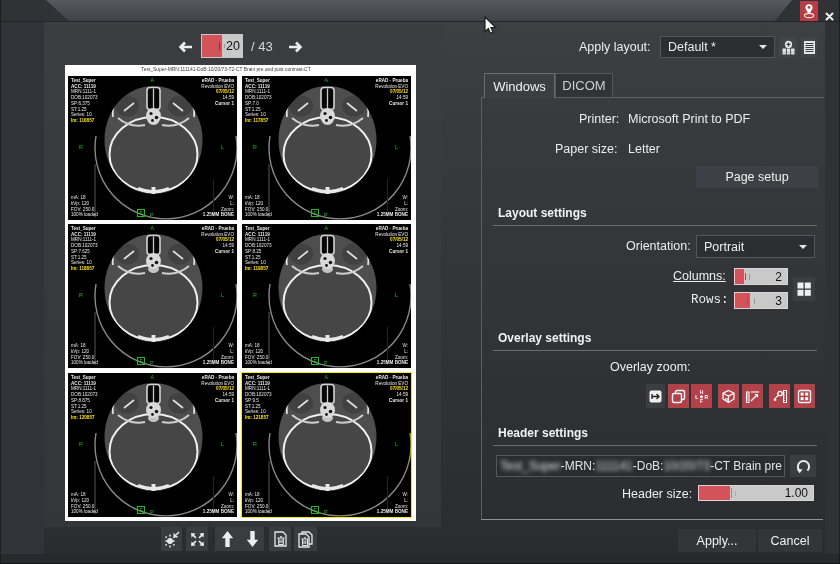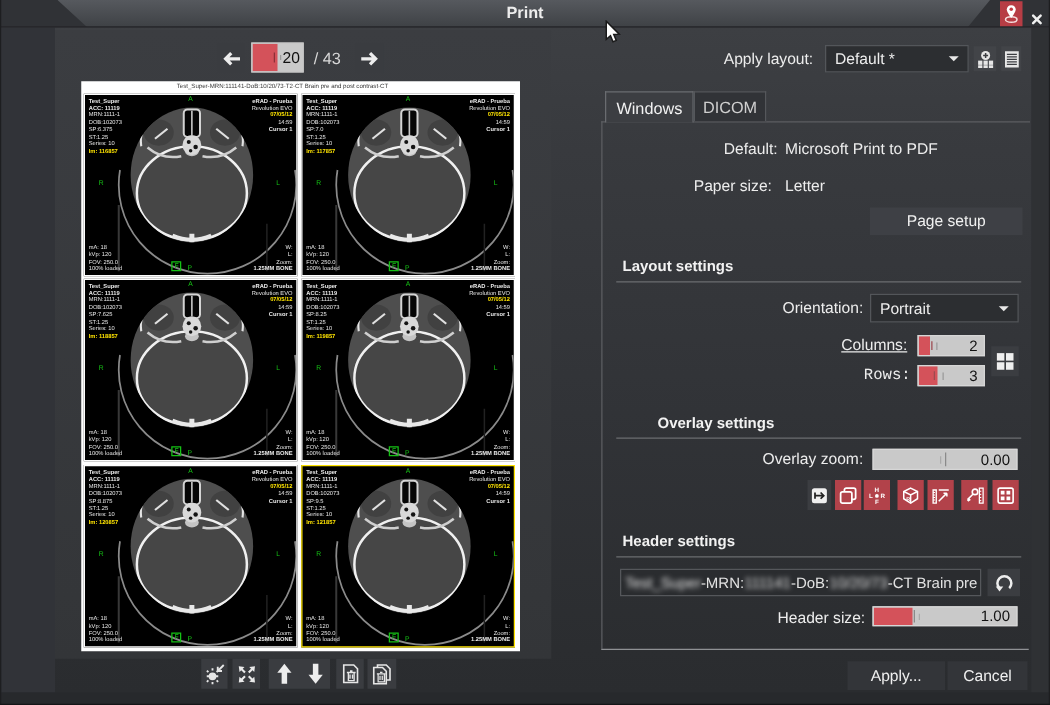"Print" div.abs { html: <div>Print</div> -> none }
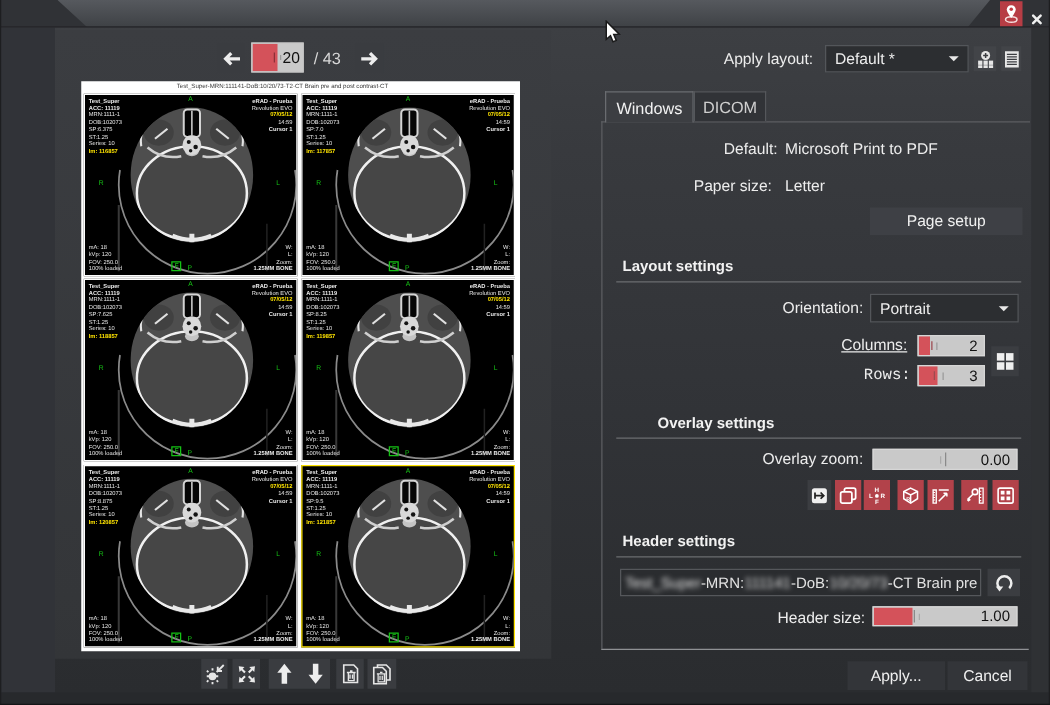"Default:" div.lbl { text: Default -> Printer }
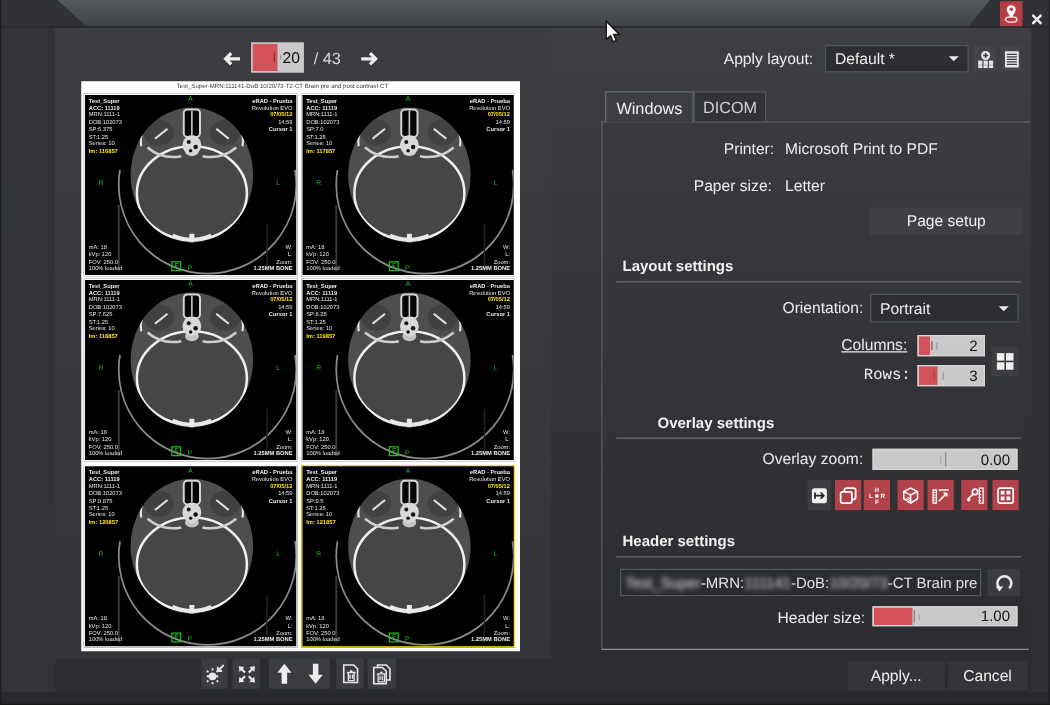"Overlay settings" div.sect { margin-left: 28px -> none }
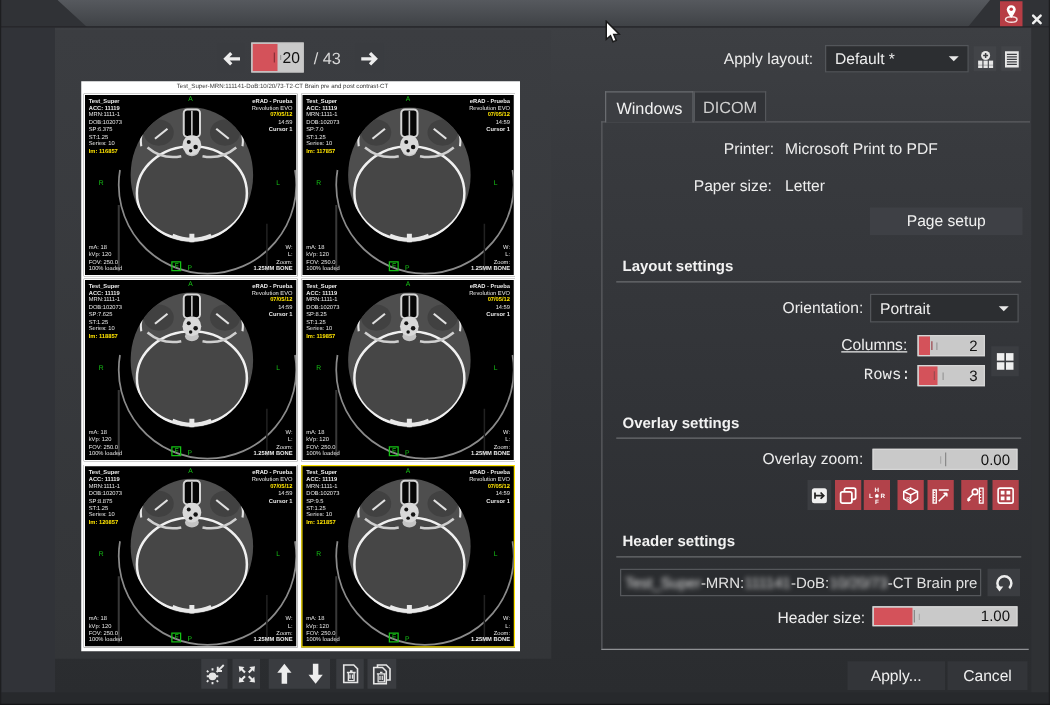"0.00" div.spin { html: <div> <div></div> <div></div> <div>0.00</div> </div> -> none }
